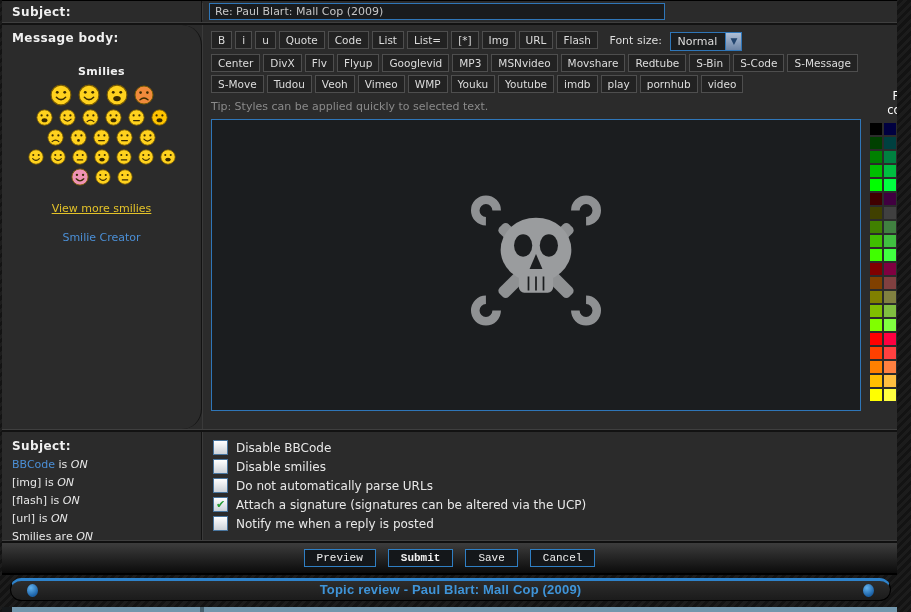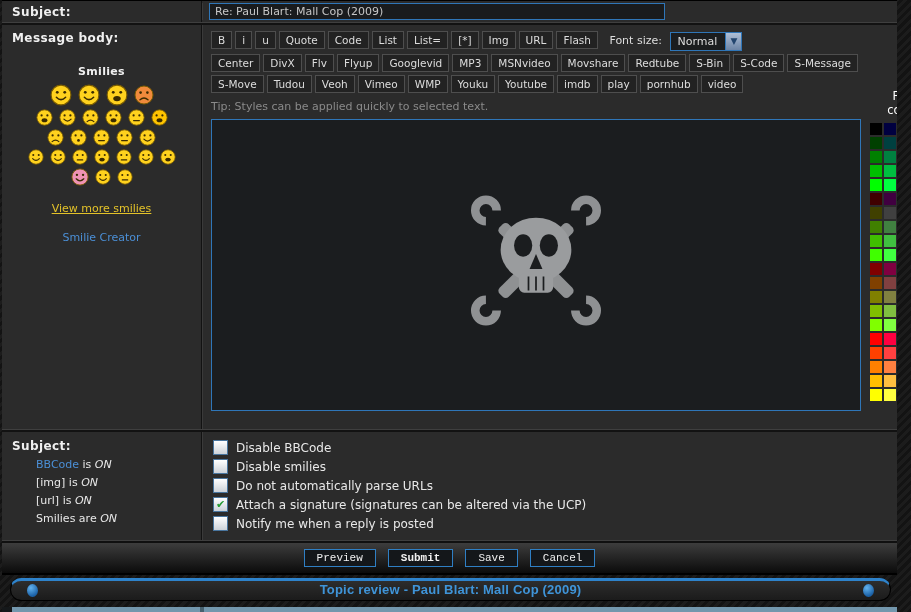"Message body:" .sidebar { border-radius: none -> 20px }
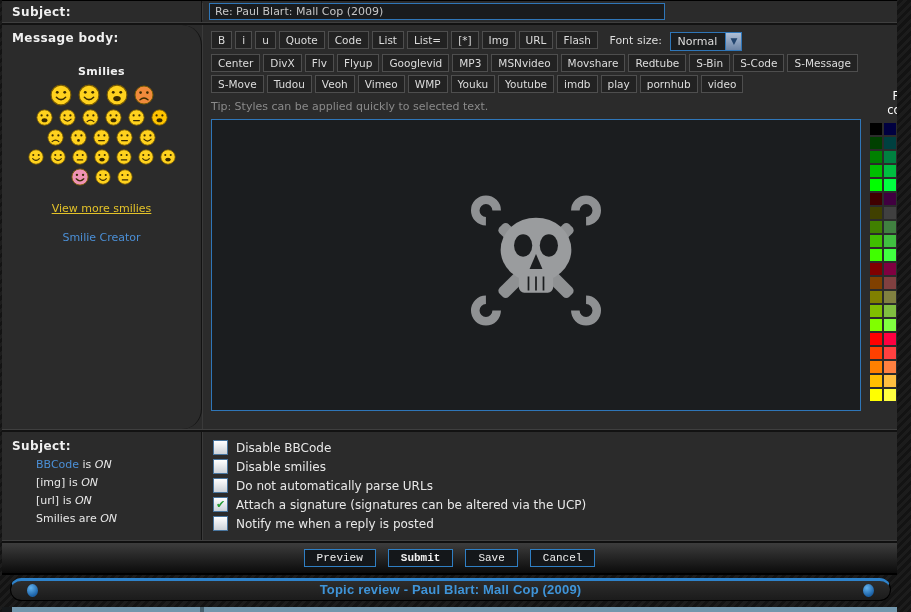"BBCode is ON" .optline { margin-left: 24px -> none }
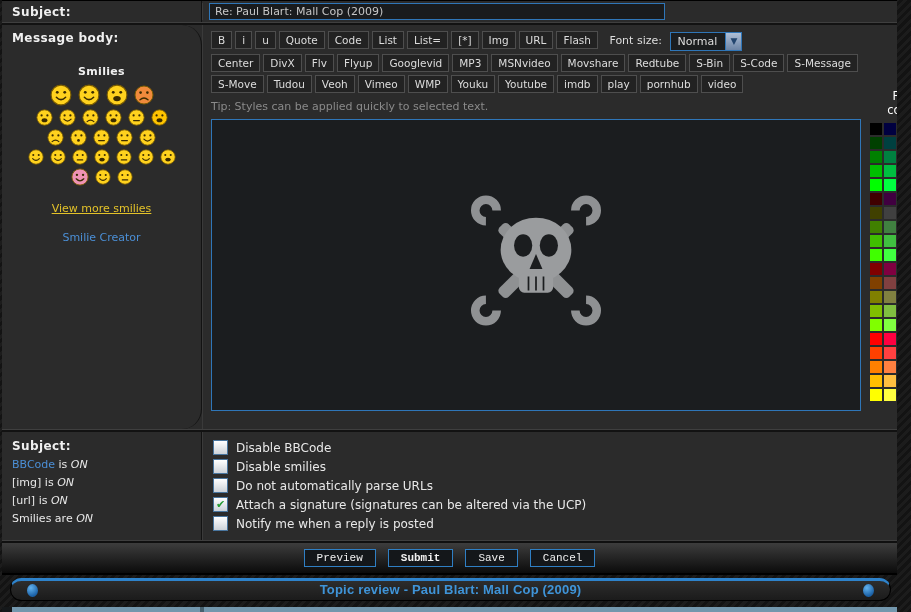"[flash] is ON" div.optline { html: none -> <div><span>[flash]</span> is <em>ON</em></div> }
